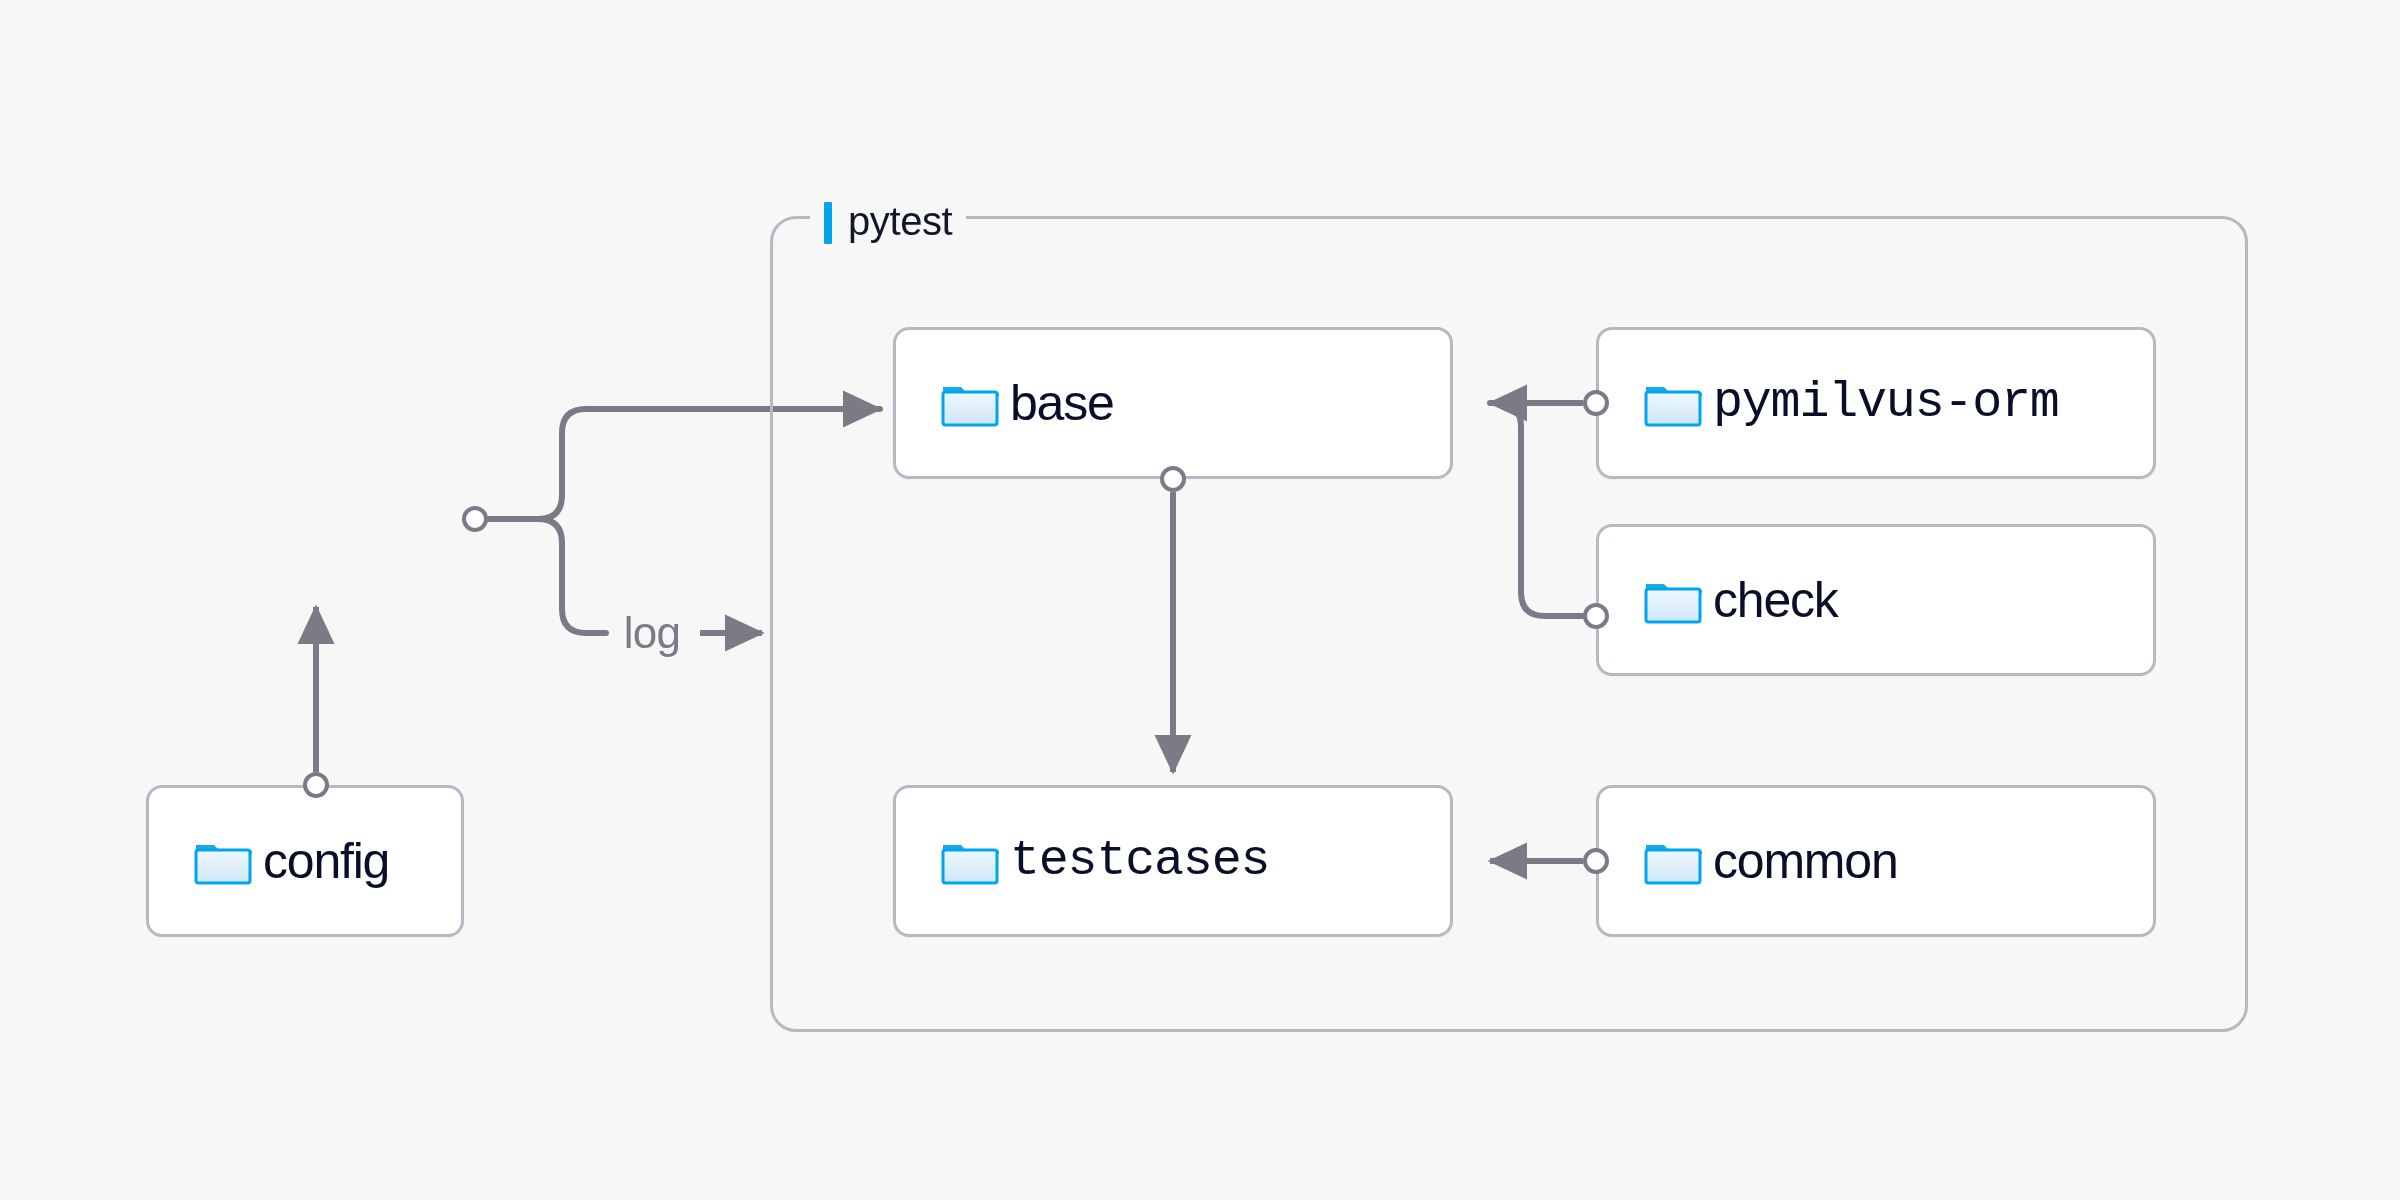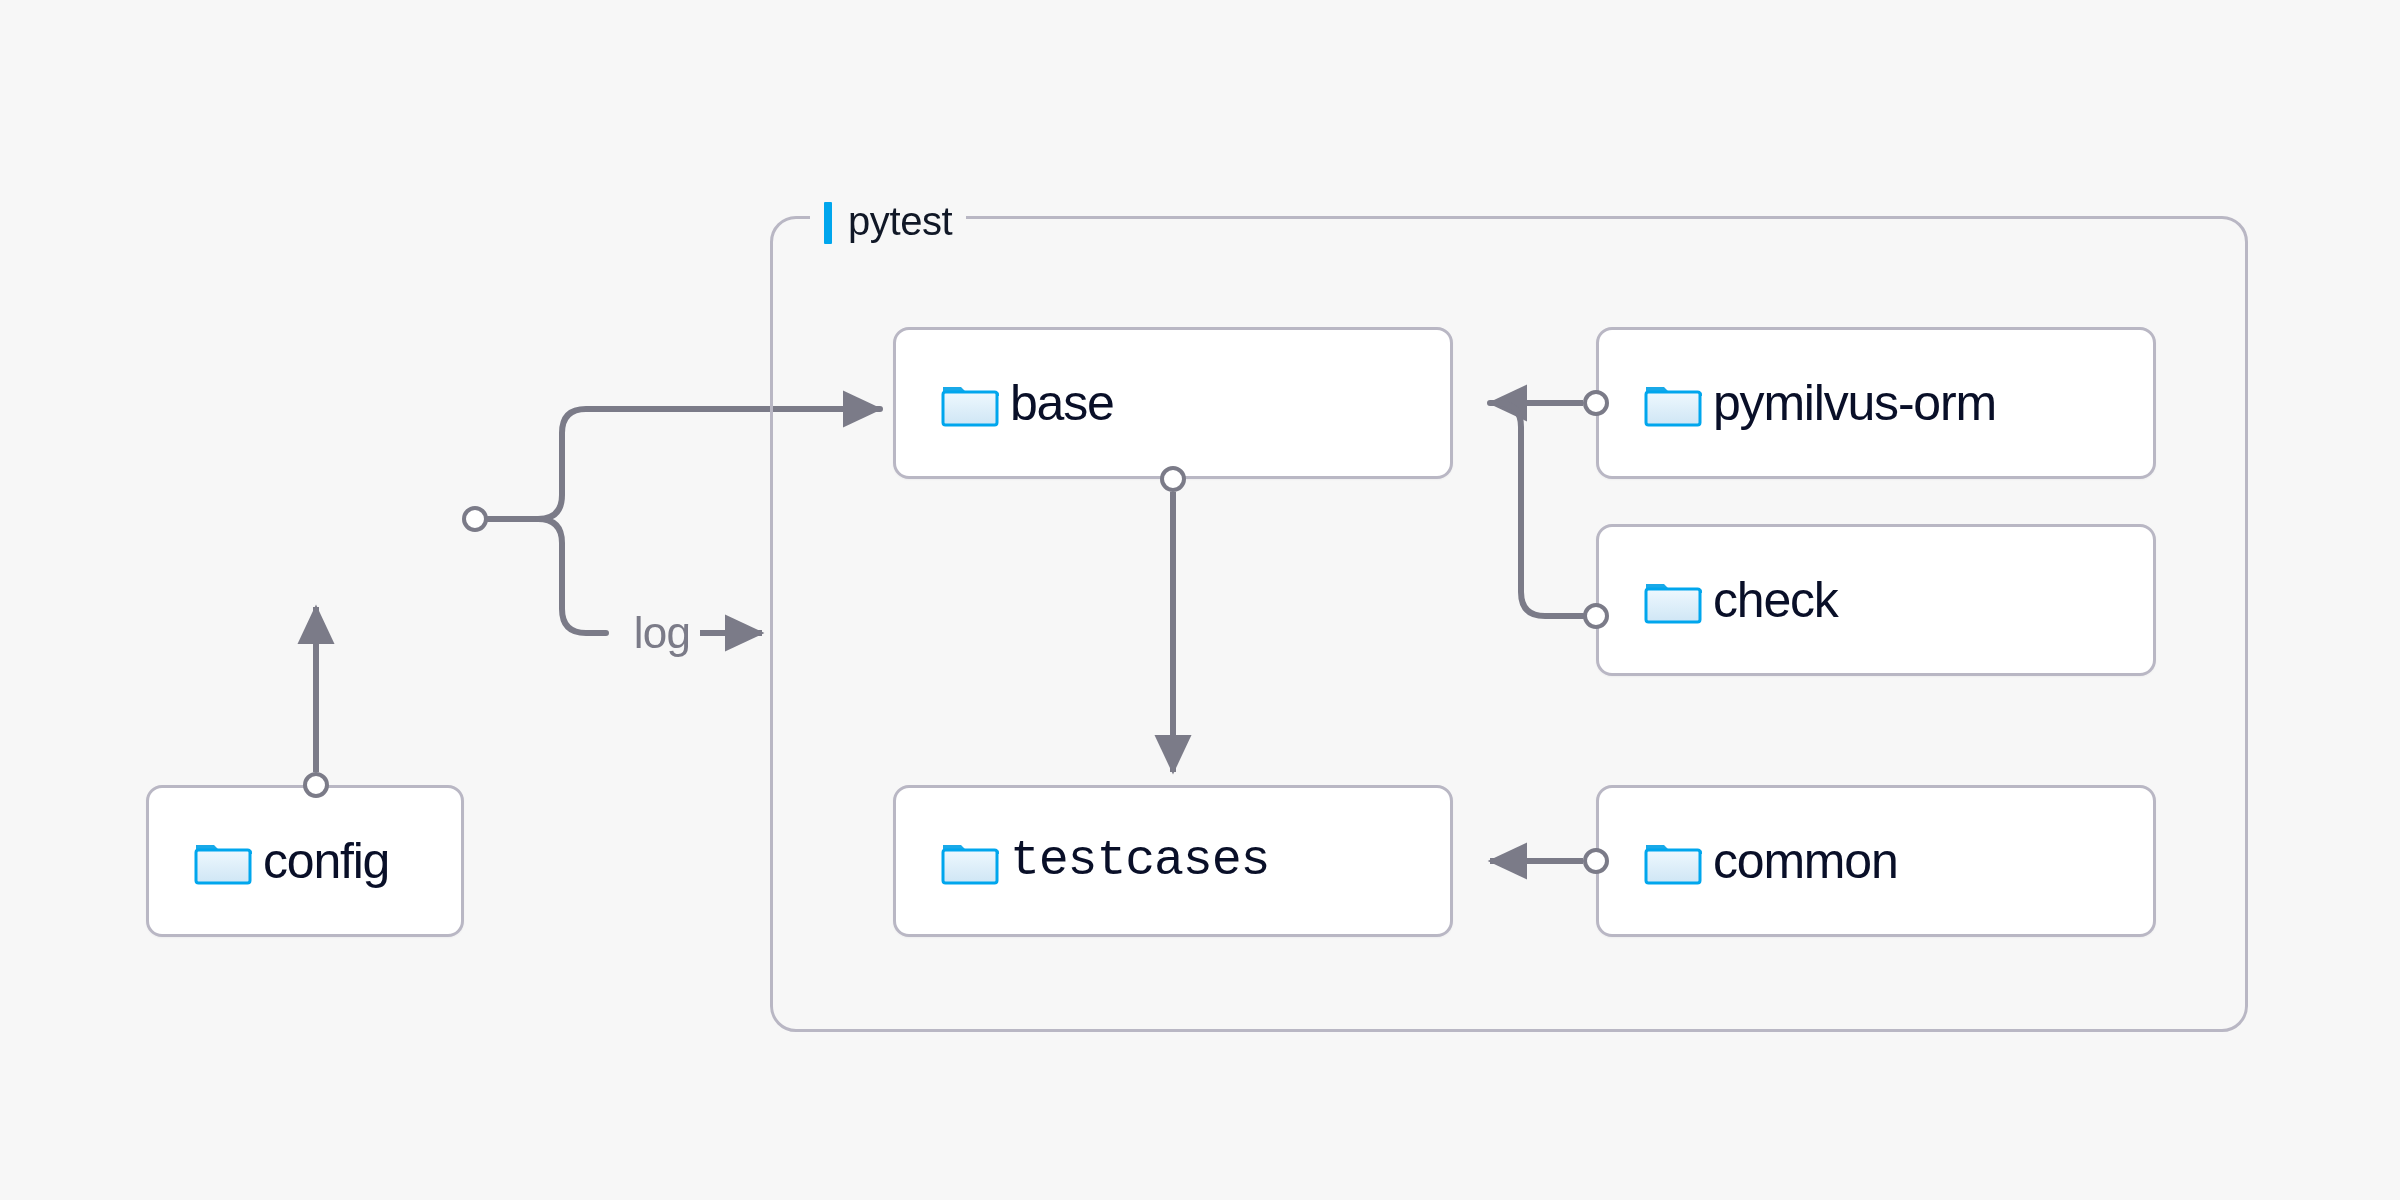"pymilvus-orm" div.node { font-family: none -> Liberation Mono, monospace }
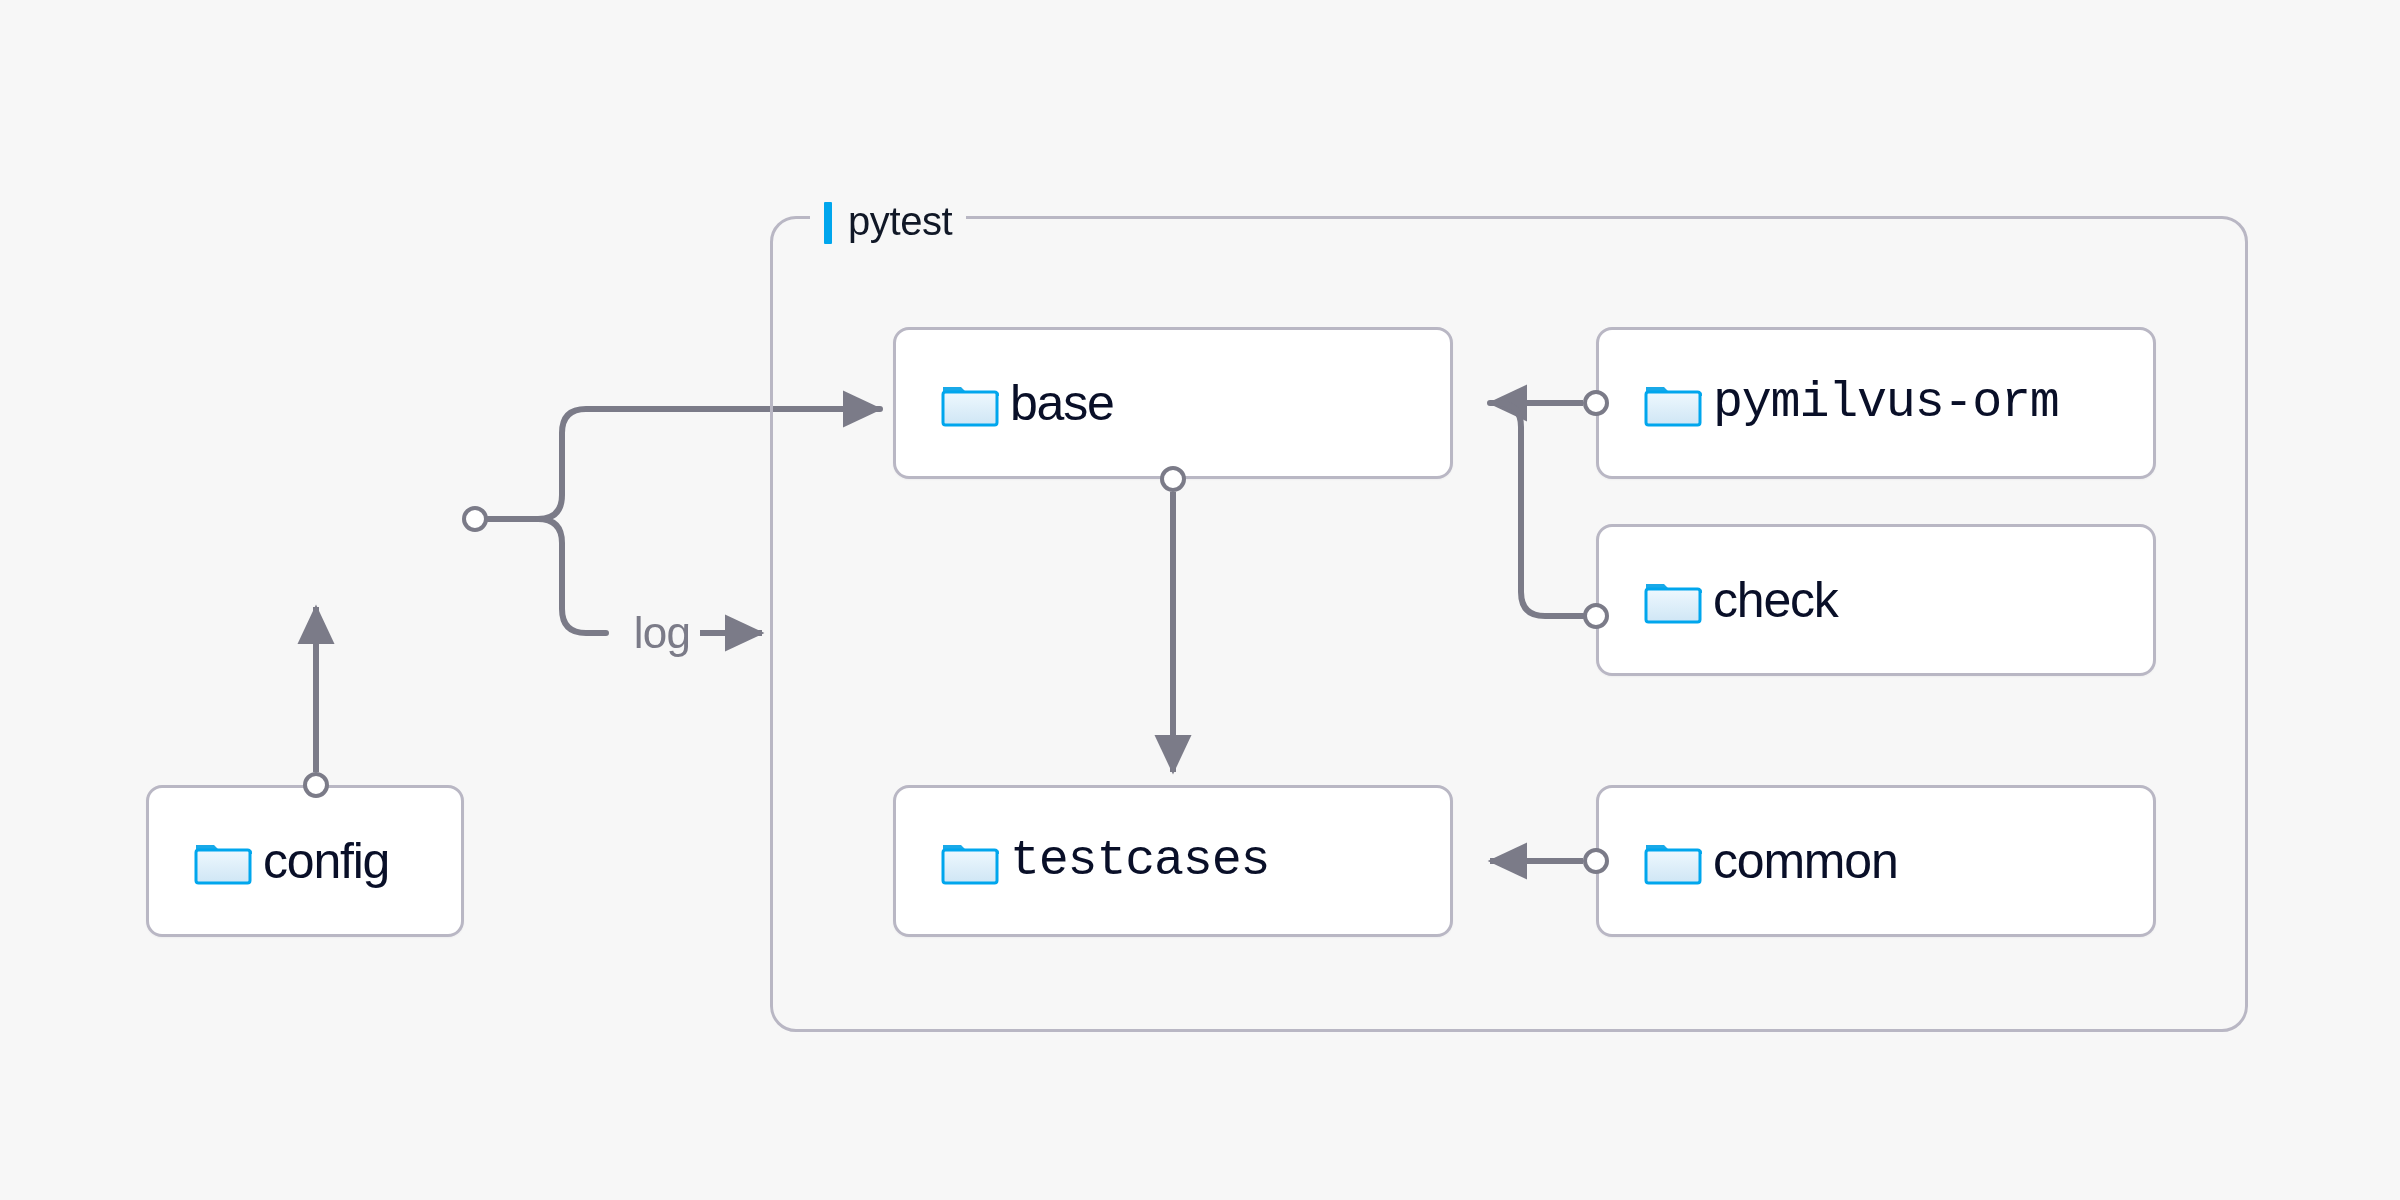"log" .edge-label { margin-left: 10px -> none }
